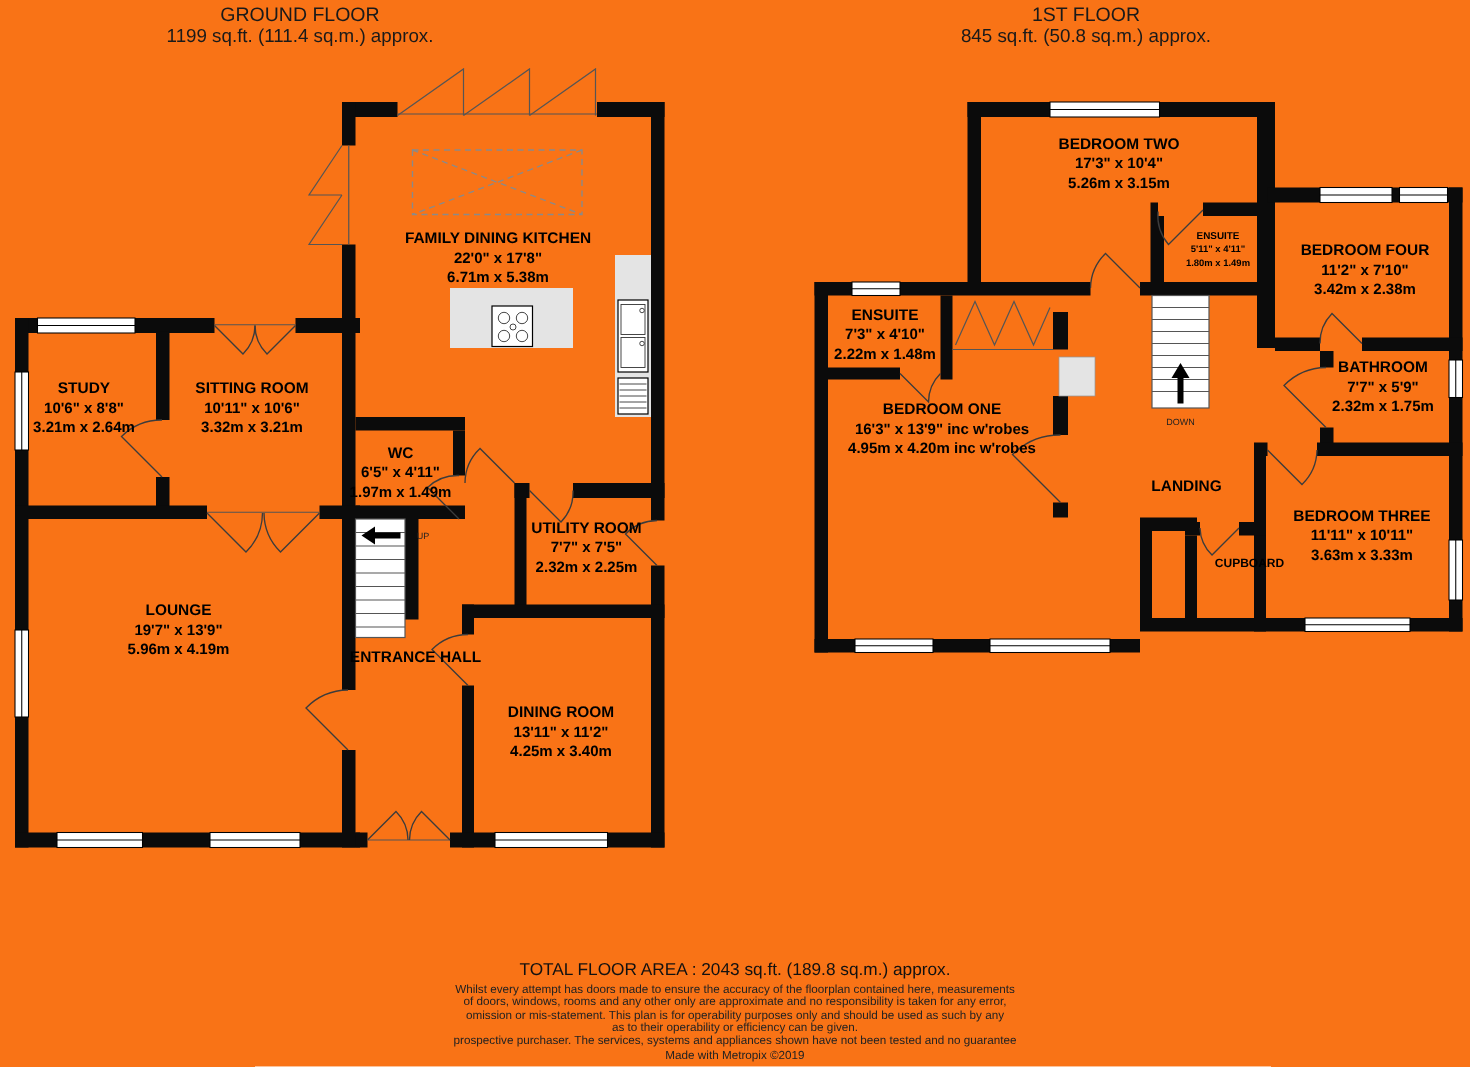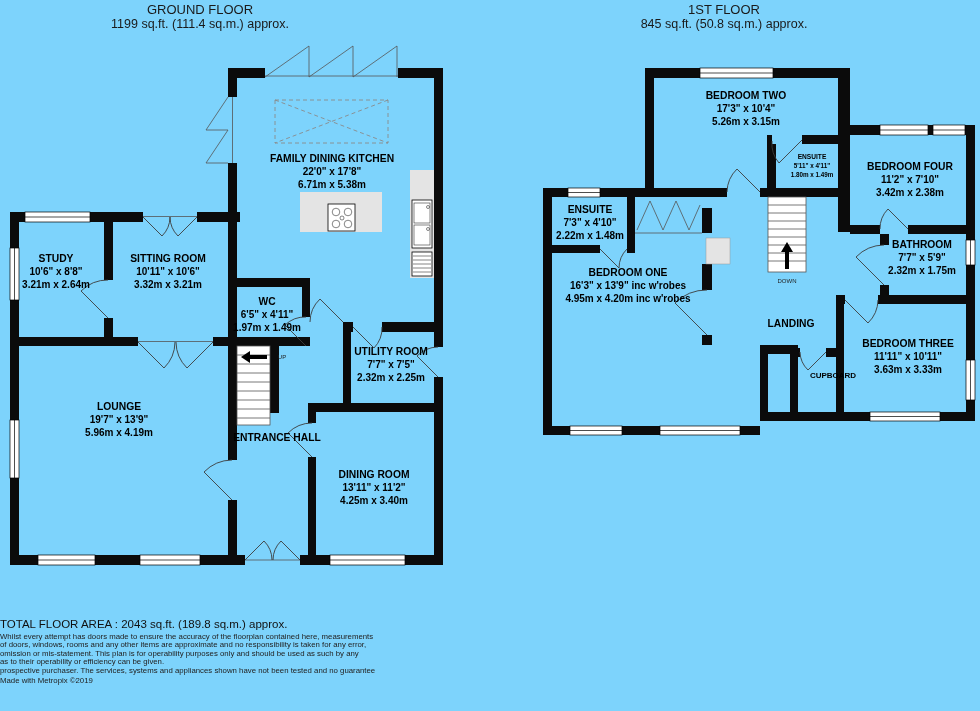"GROUND FLOOR" .page { background: #7dd3fc -> #f97316 }
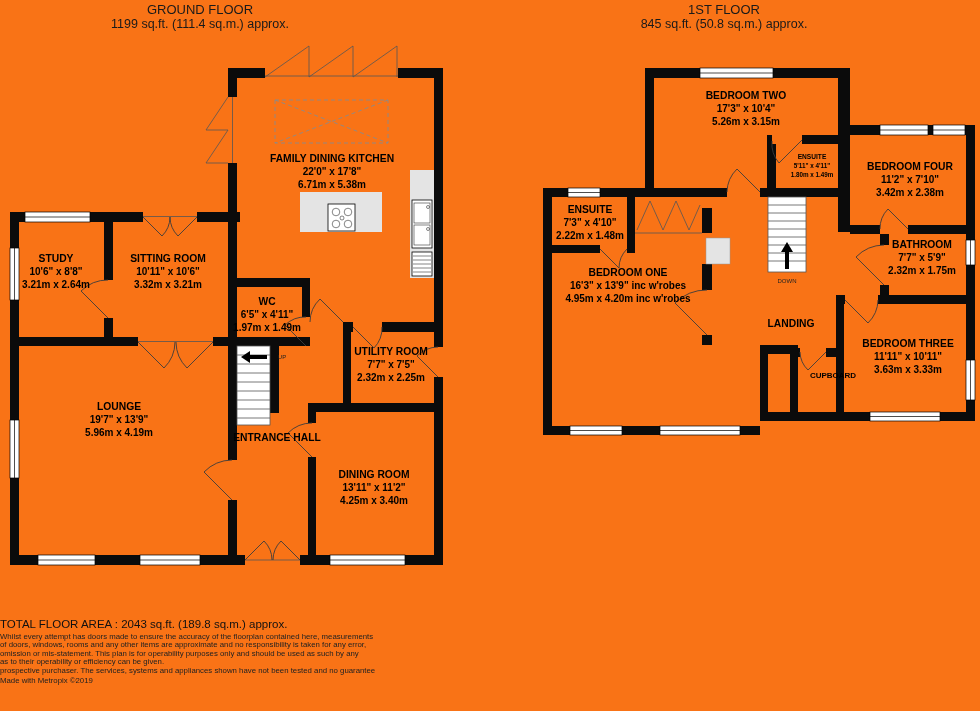"TOTAL FLOOR AREA : 2043" .footer { text-align: left -> center; top: 618px -> 641px }
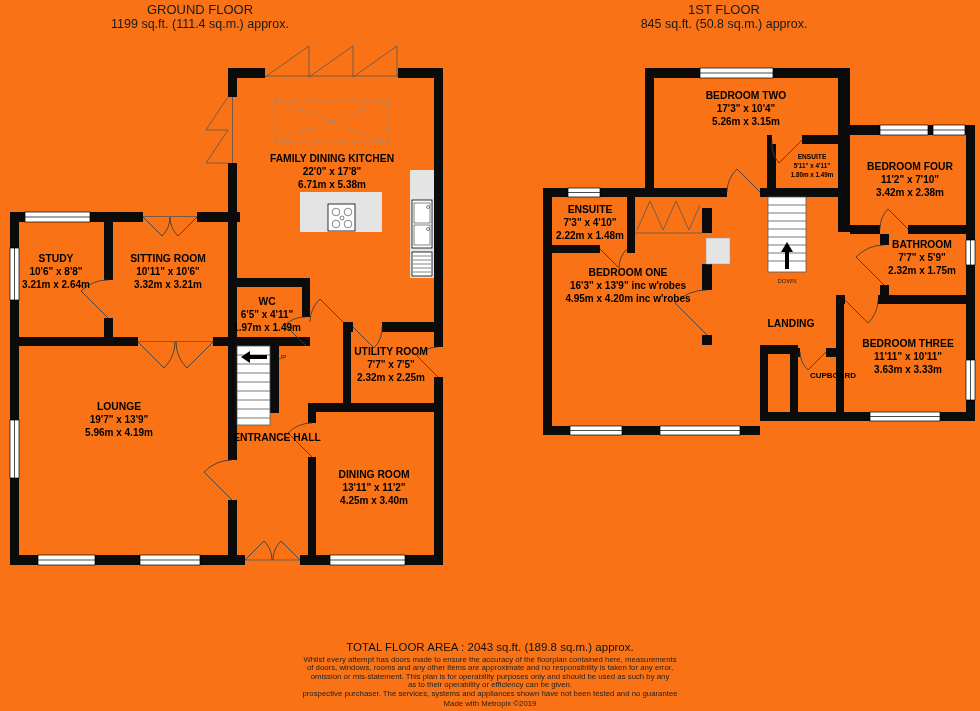"of doors, windows, rooms and" div { text: items -> only }
